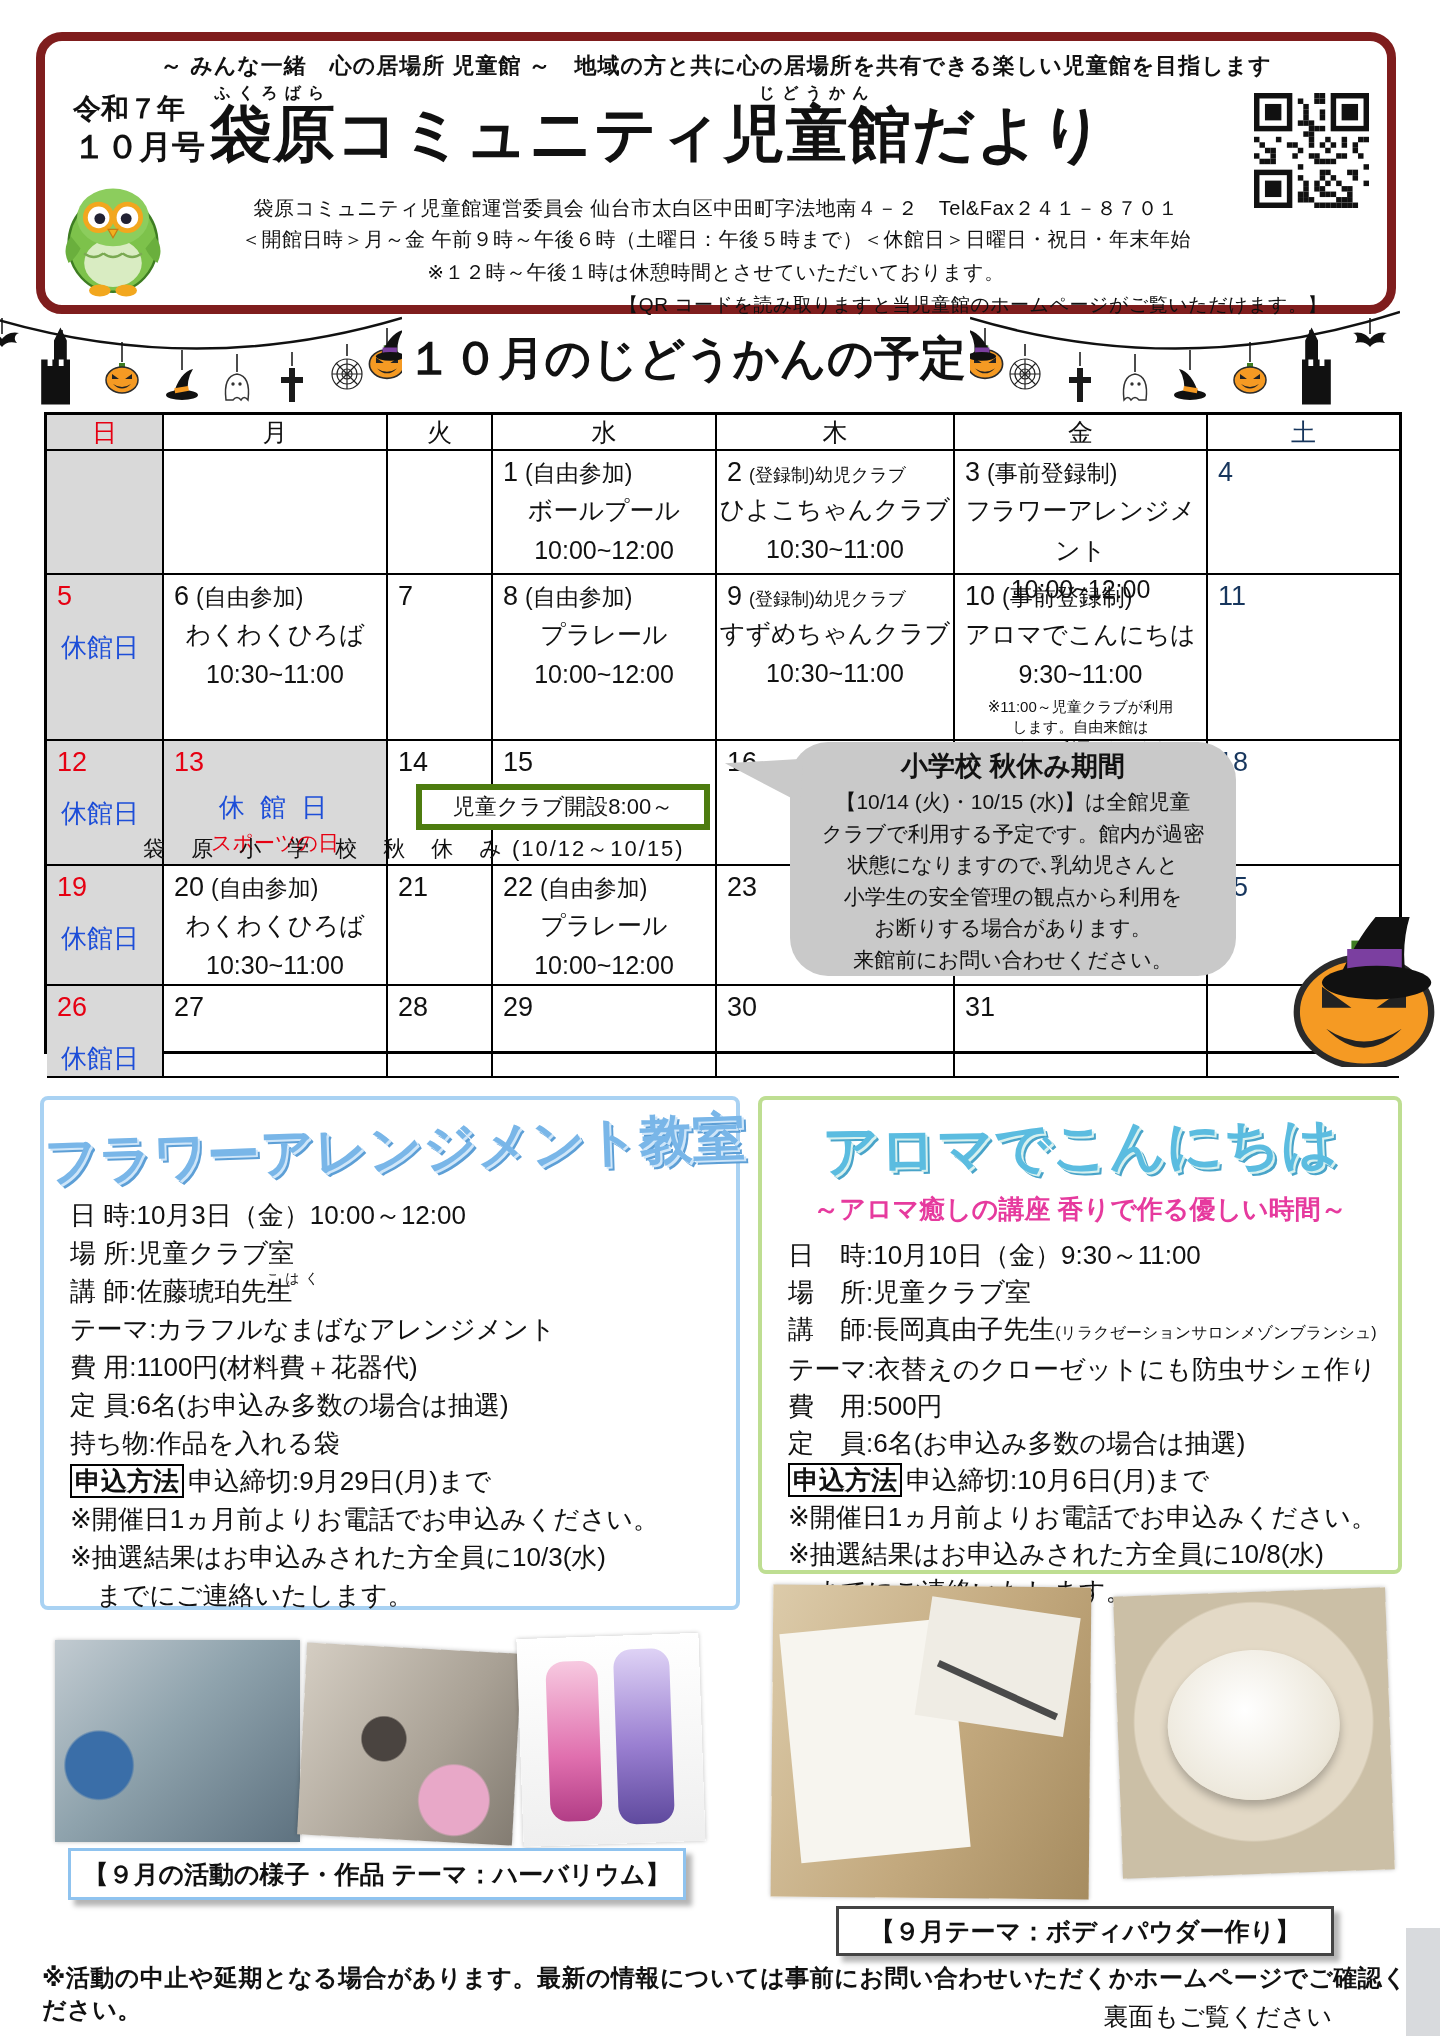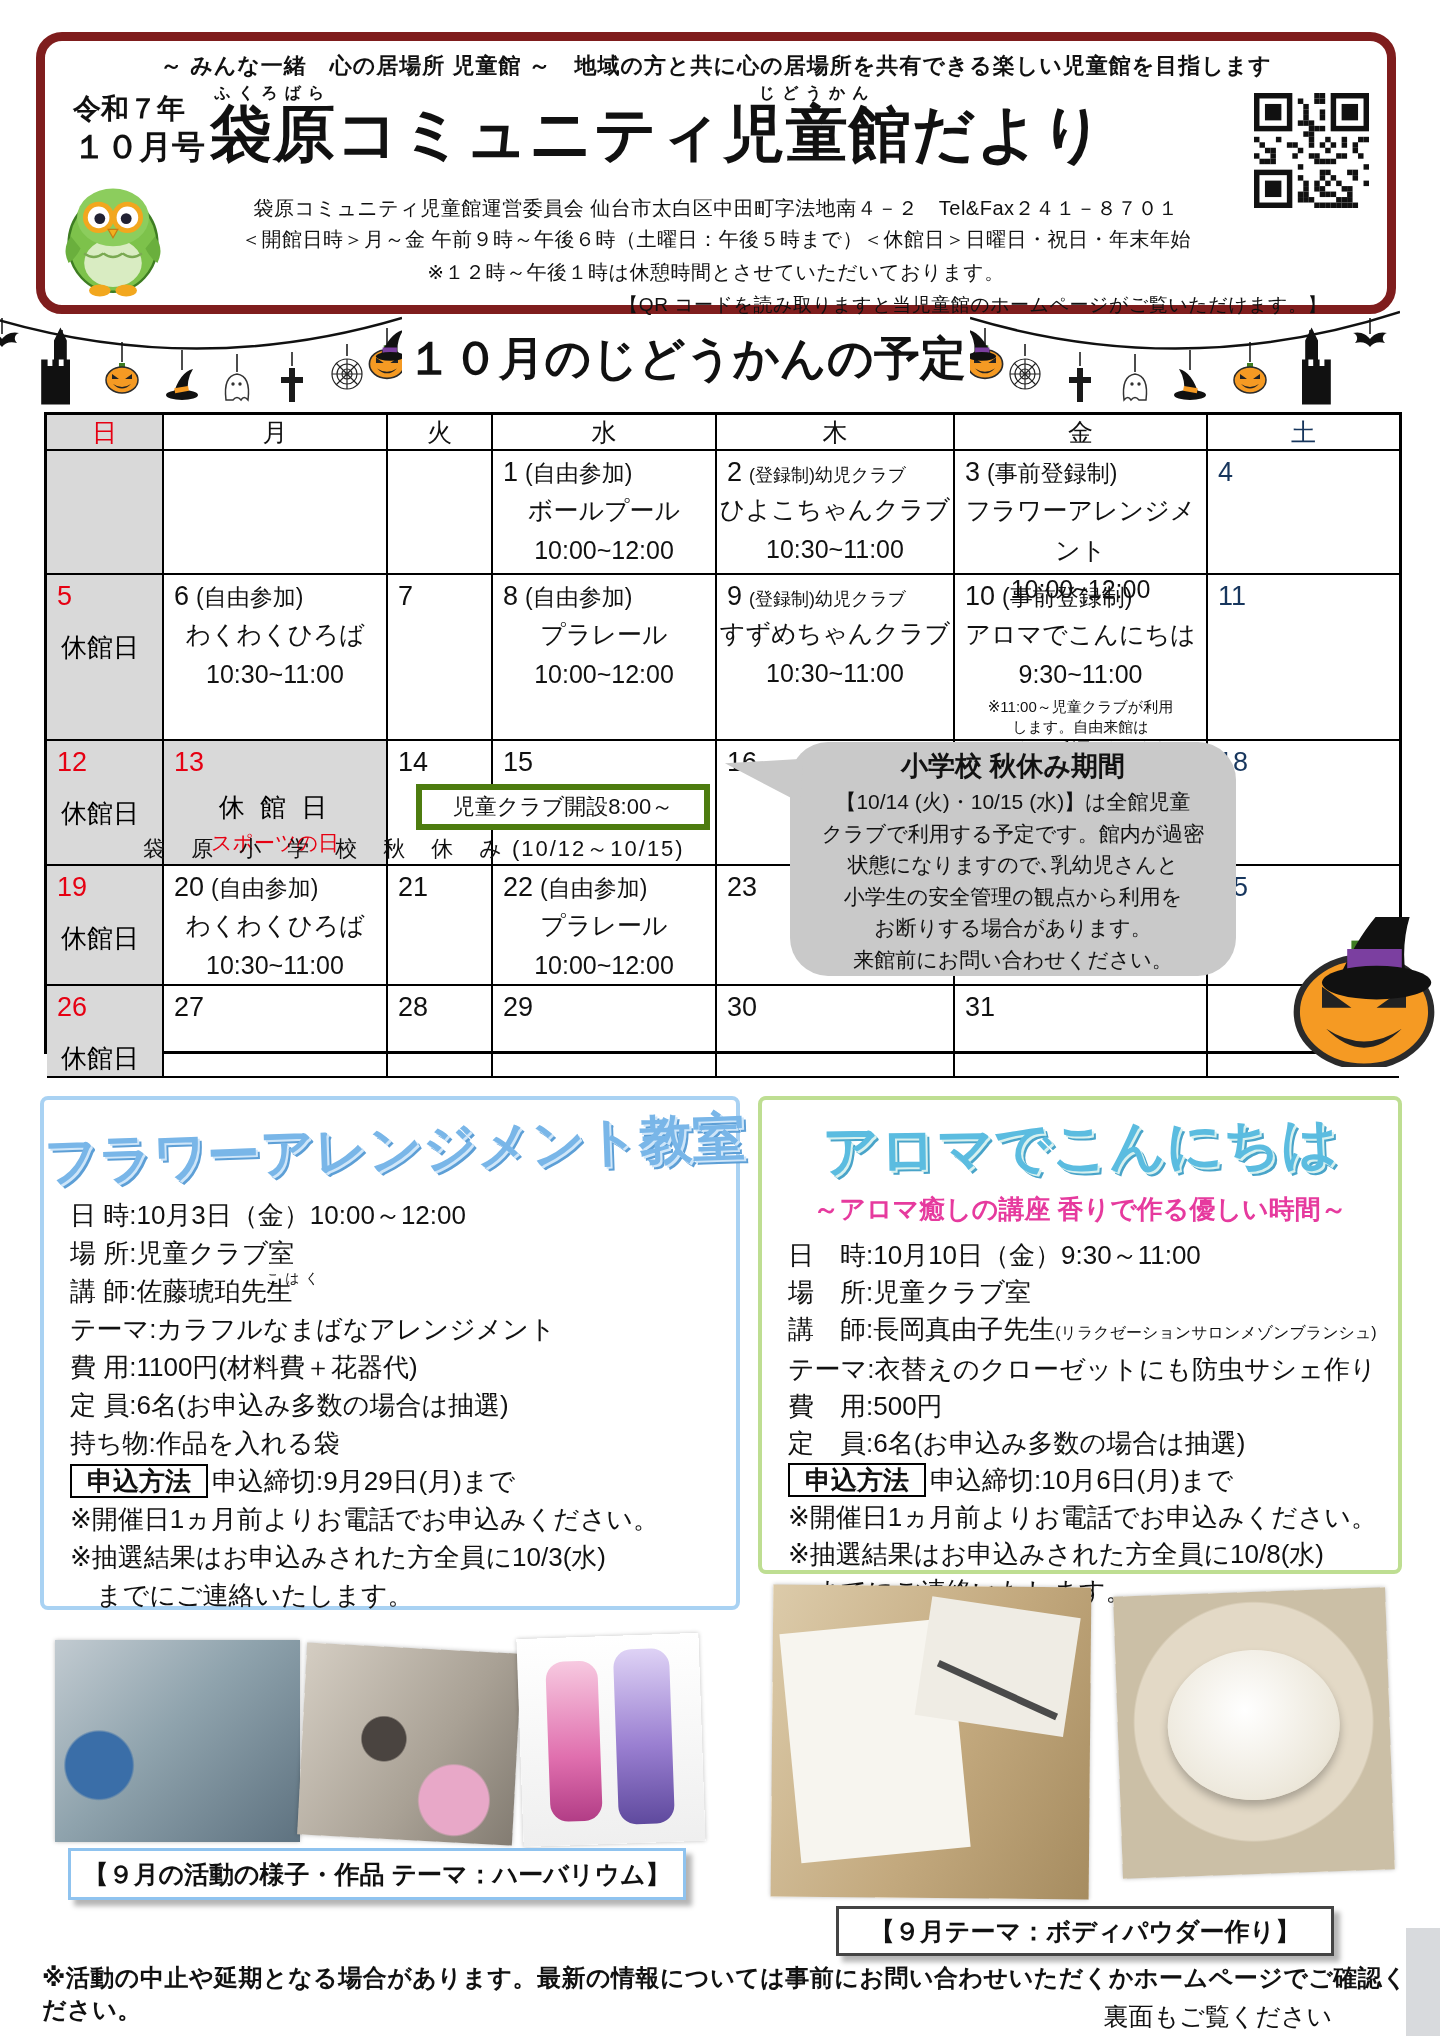"休館日" .closed { color: #000000 -> #1d4ed8 }
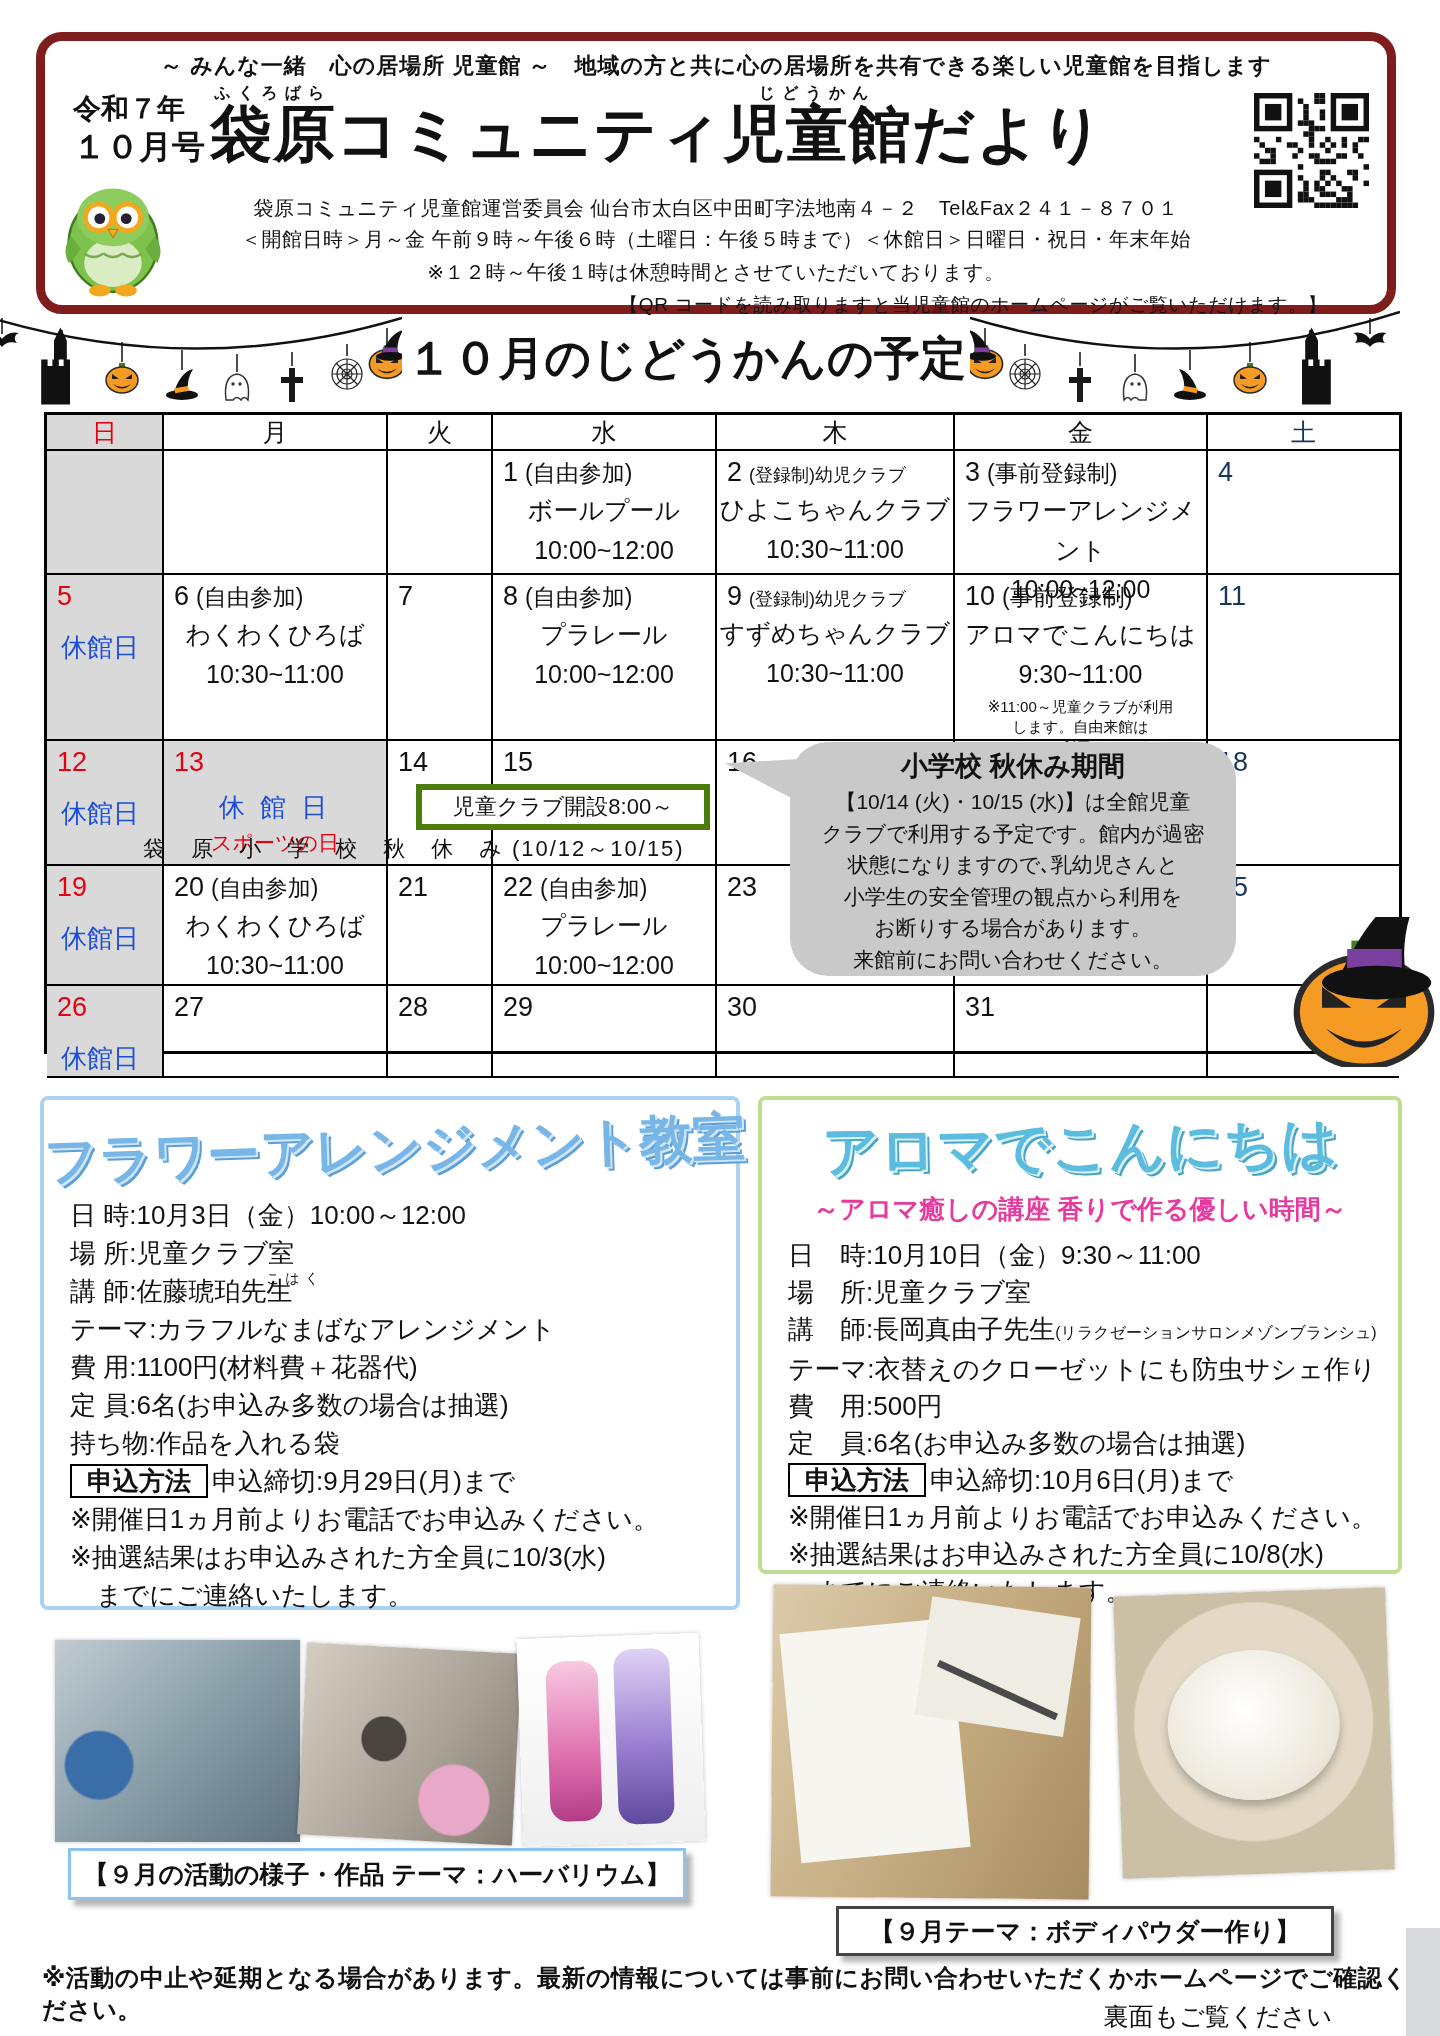"申込方法" .boxed { padding: 0 15px -> 0 3px }
